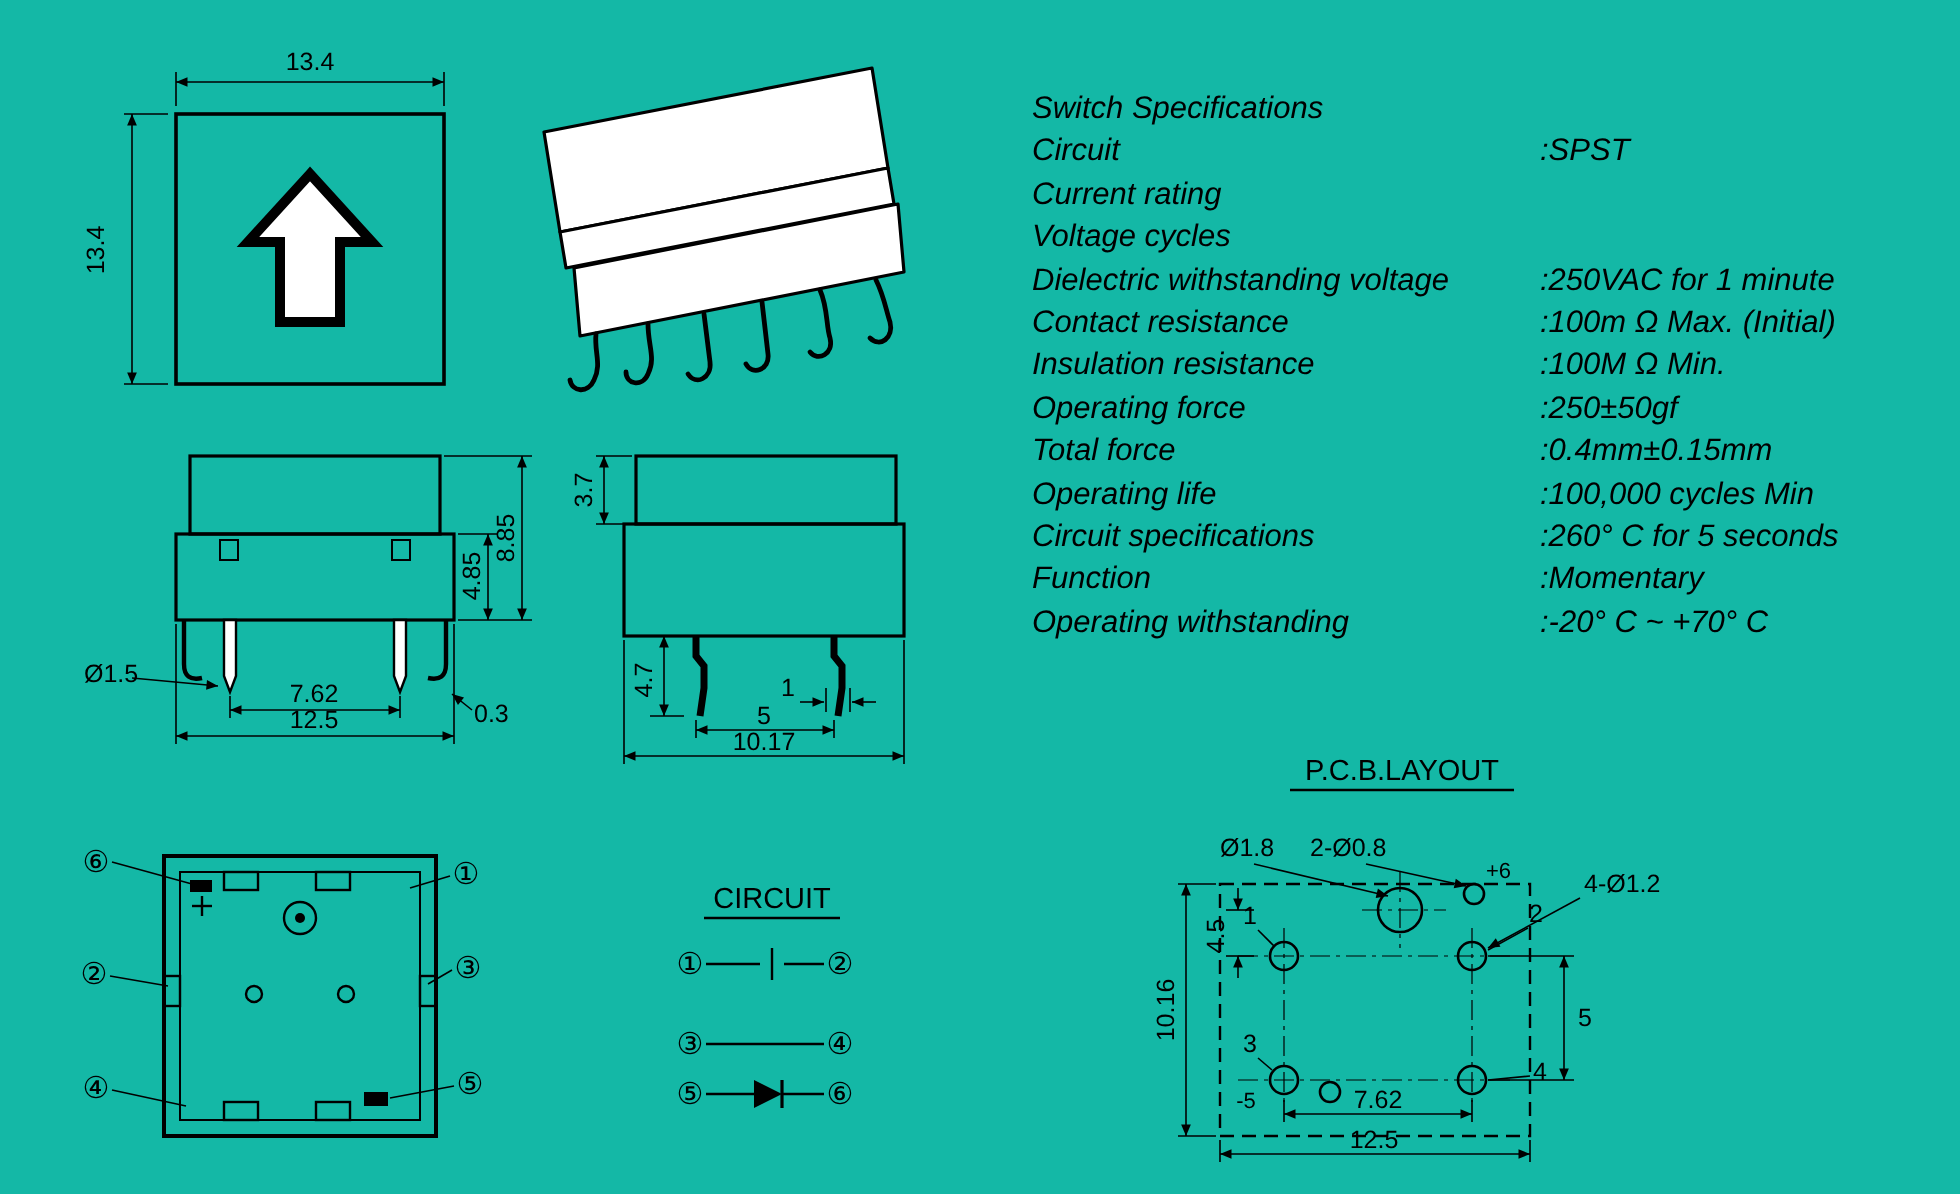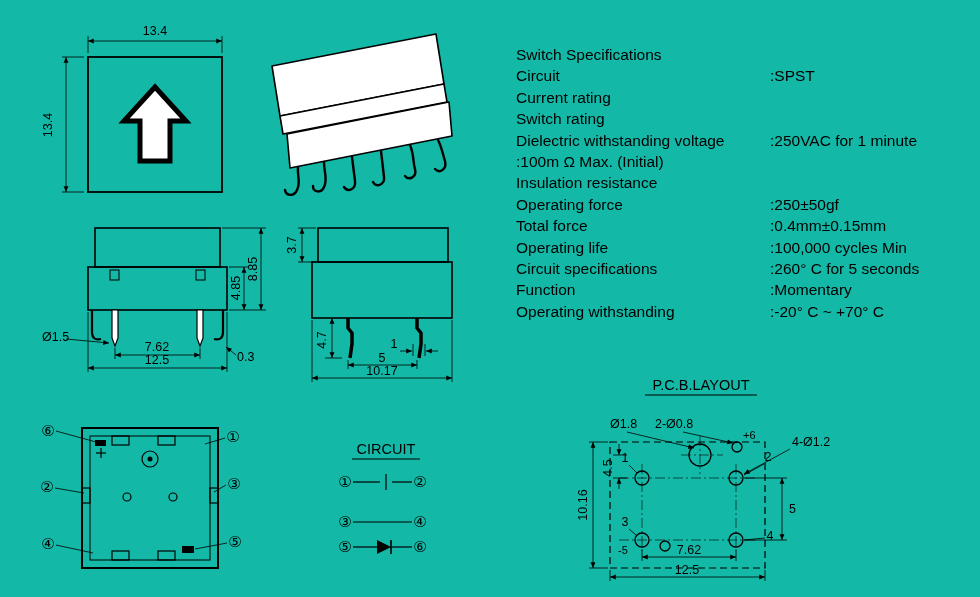"Switch Specifications" .specs { font-style: none -> italic }
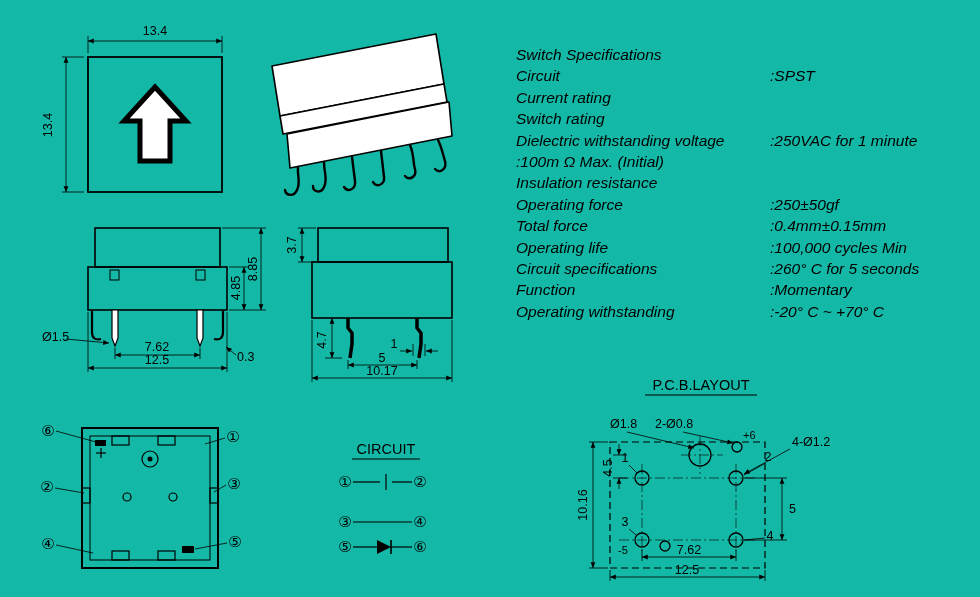"Switch rating" span.spec-label { text: Switch rating -> Voltage cycles }
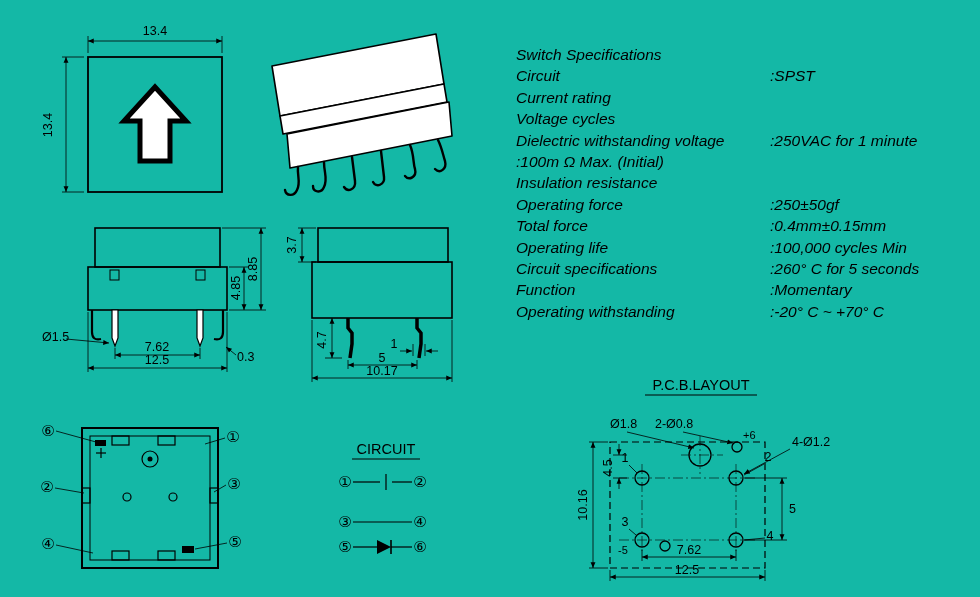"Contact resistance" span.spec-label { html: none -> <span>Contact resistance</span> }
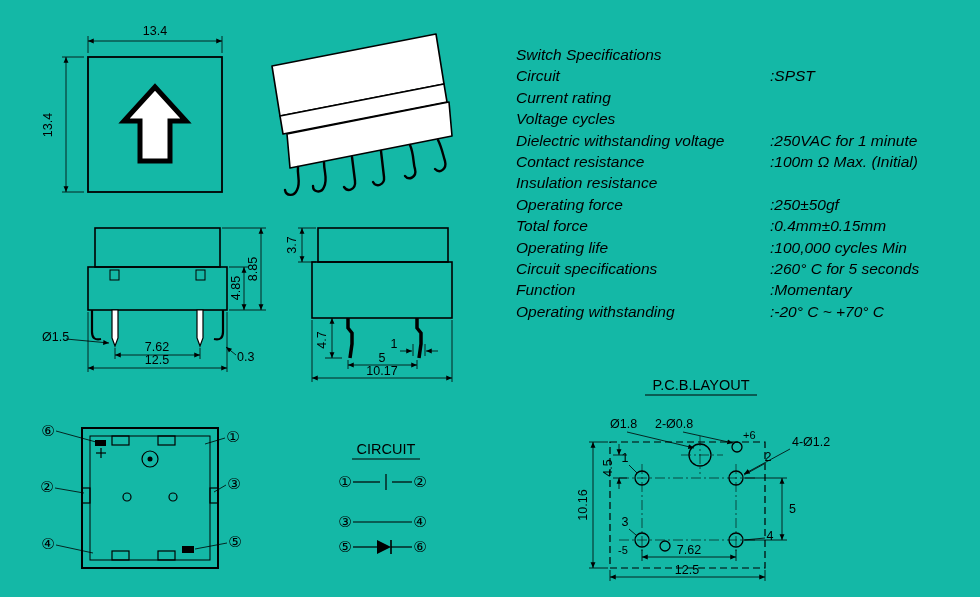":100M Ω Min." span.spec-value { html: none -> <span>:100M Ω Min.</span> }
